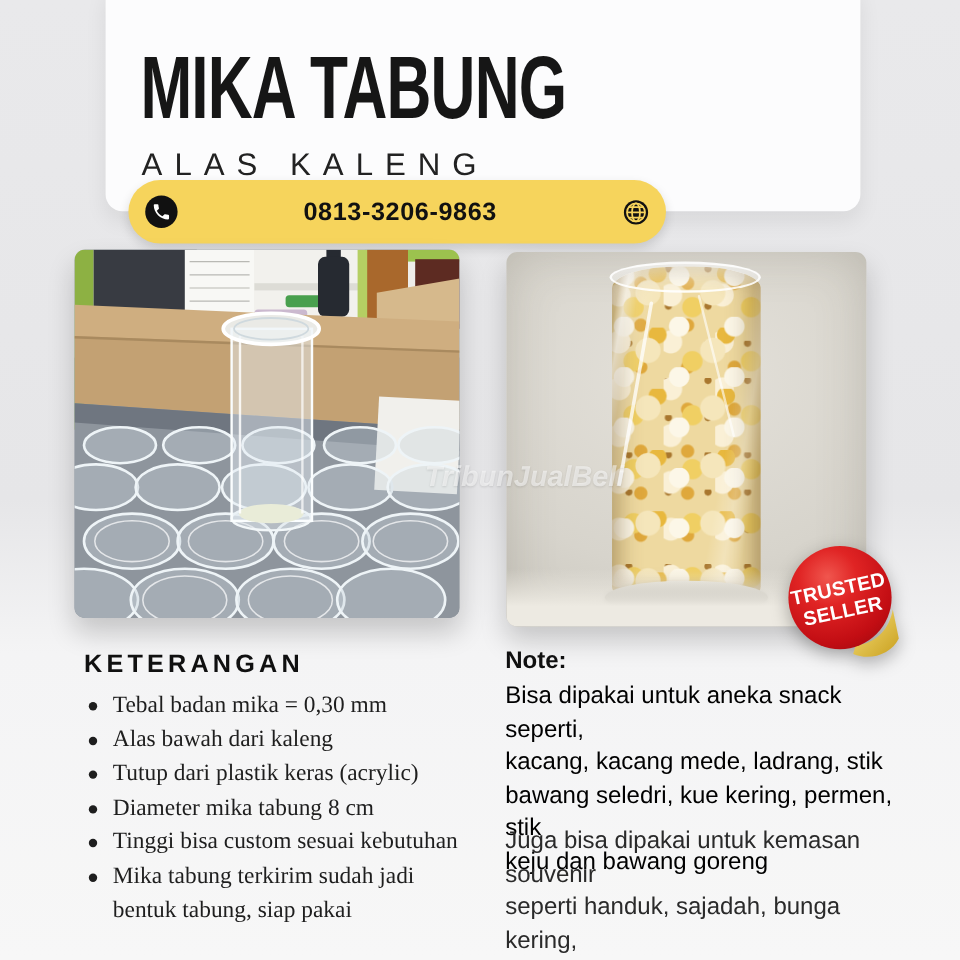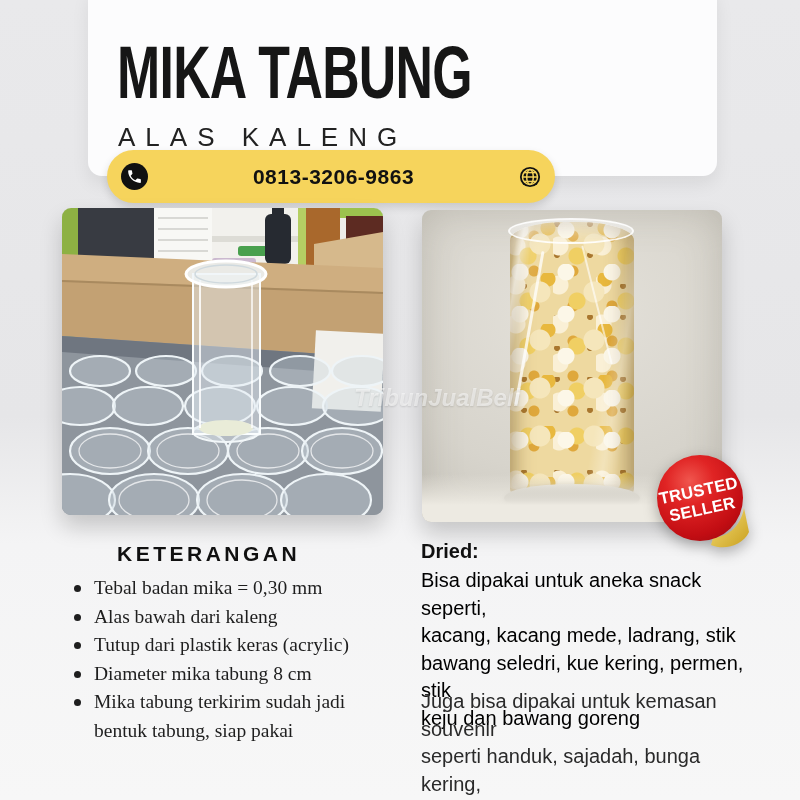"KETERANGAN" .ket-heading { margin-left: 47px -> none }
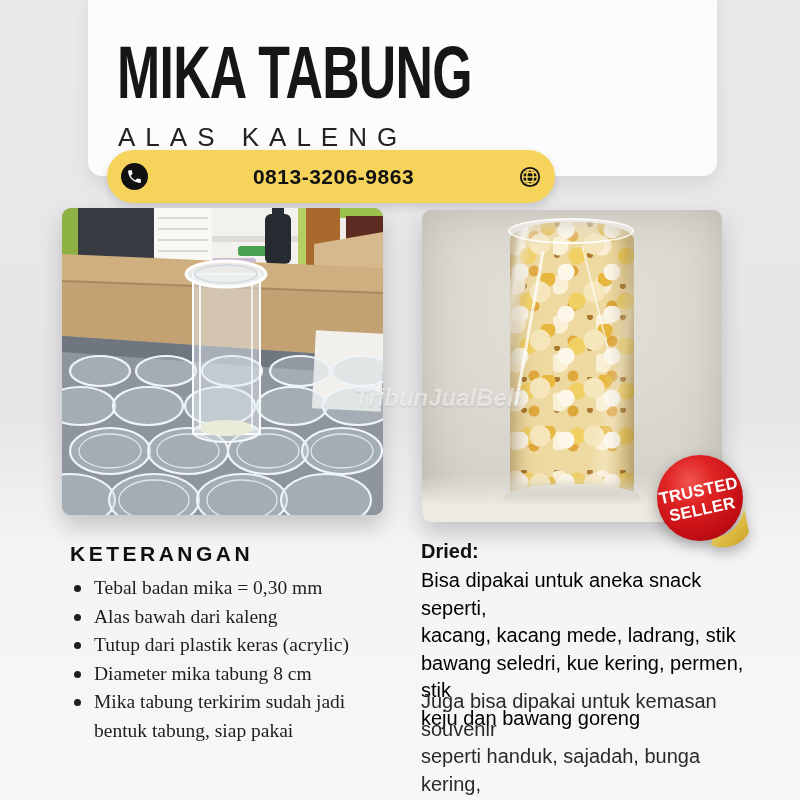"Dried:" div.abs { text: Dried -> Note }
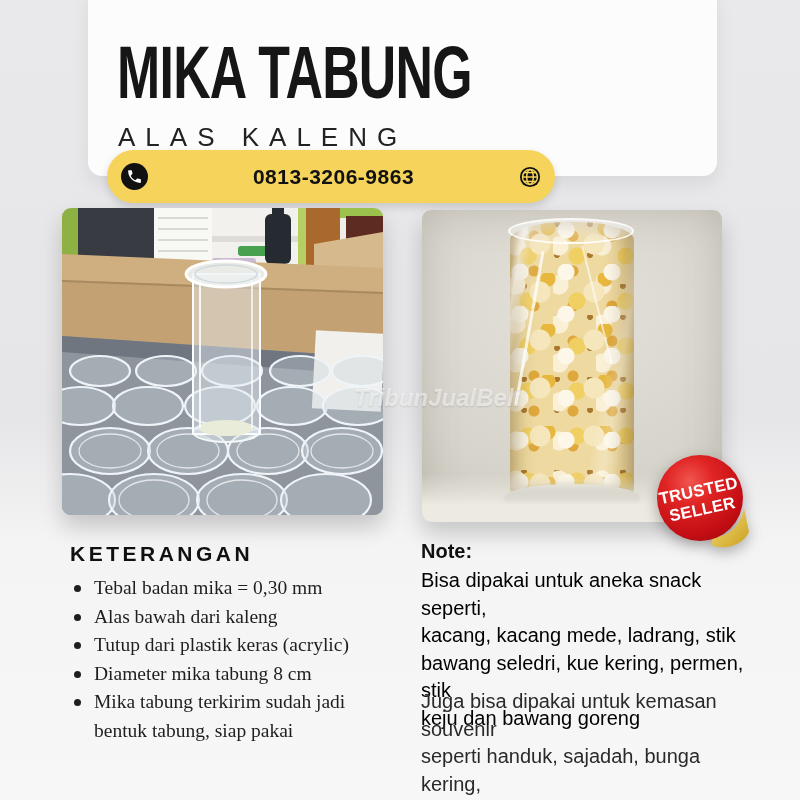"Tinggi bisa custom sesuai kebutuhan" li { html: none -> <li>Tinggi bisa custom sesuai kebutuhan</li> }
